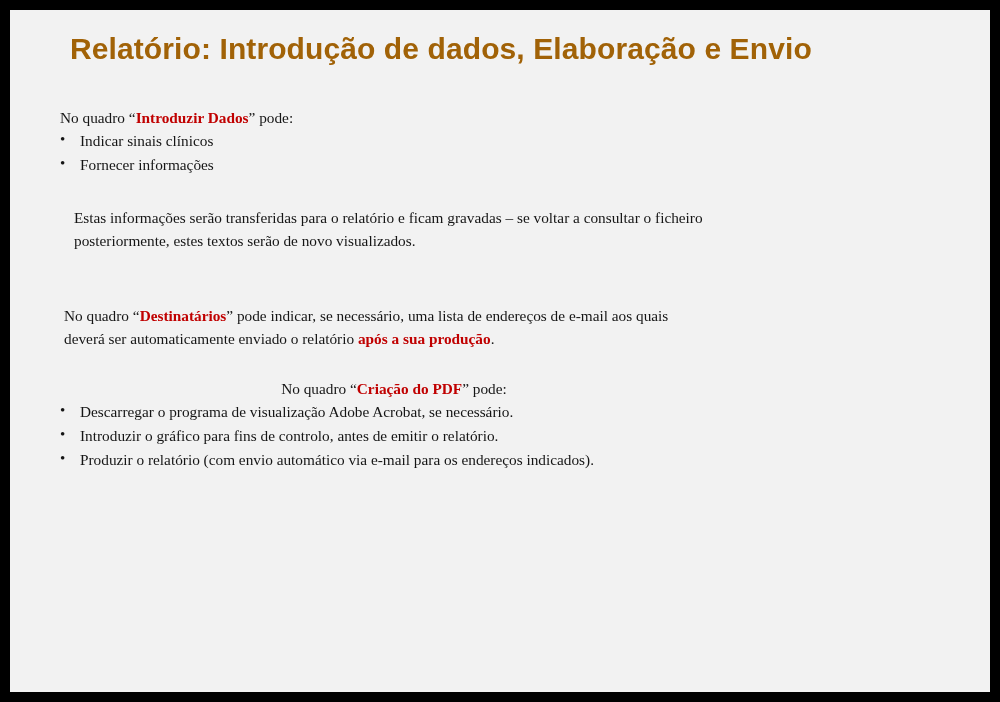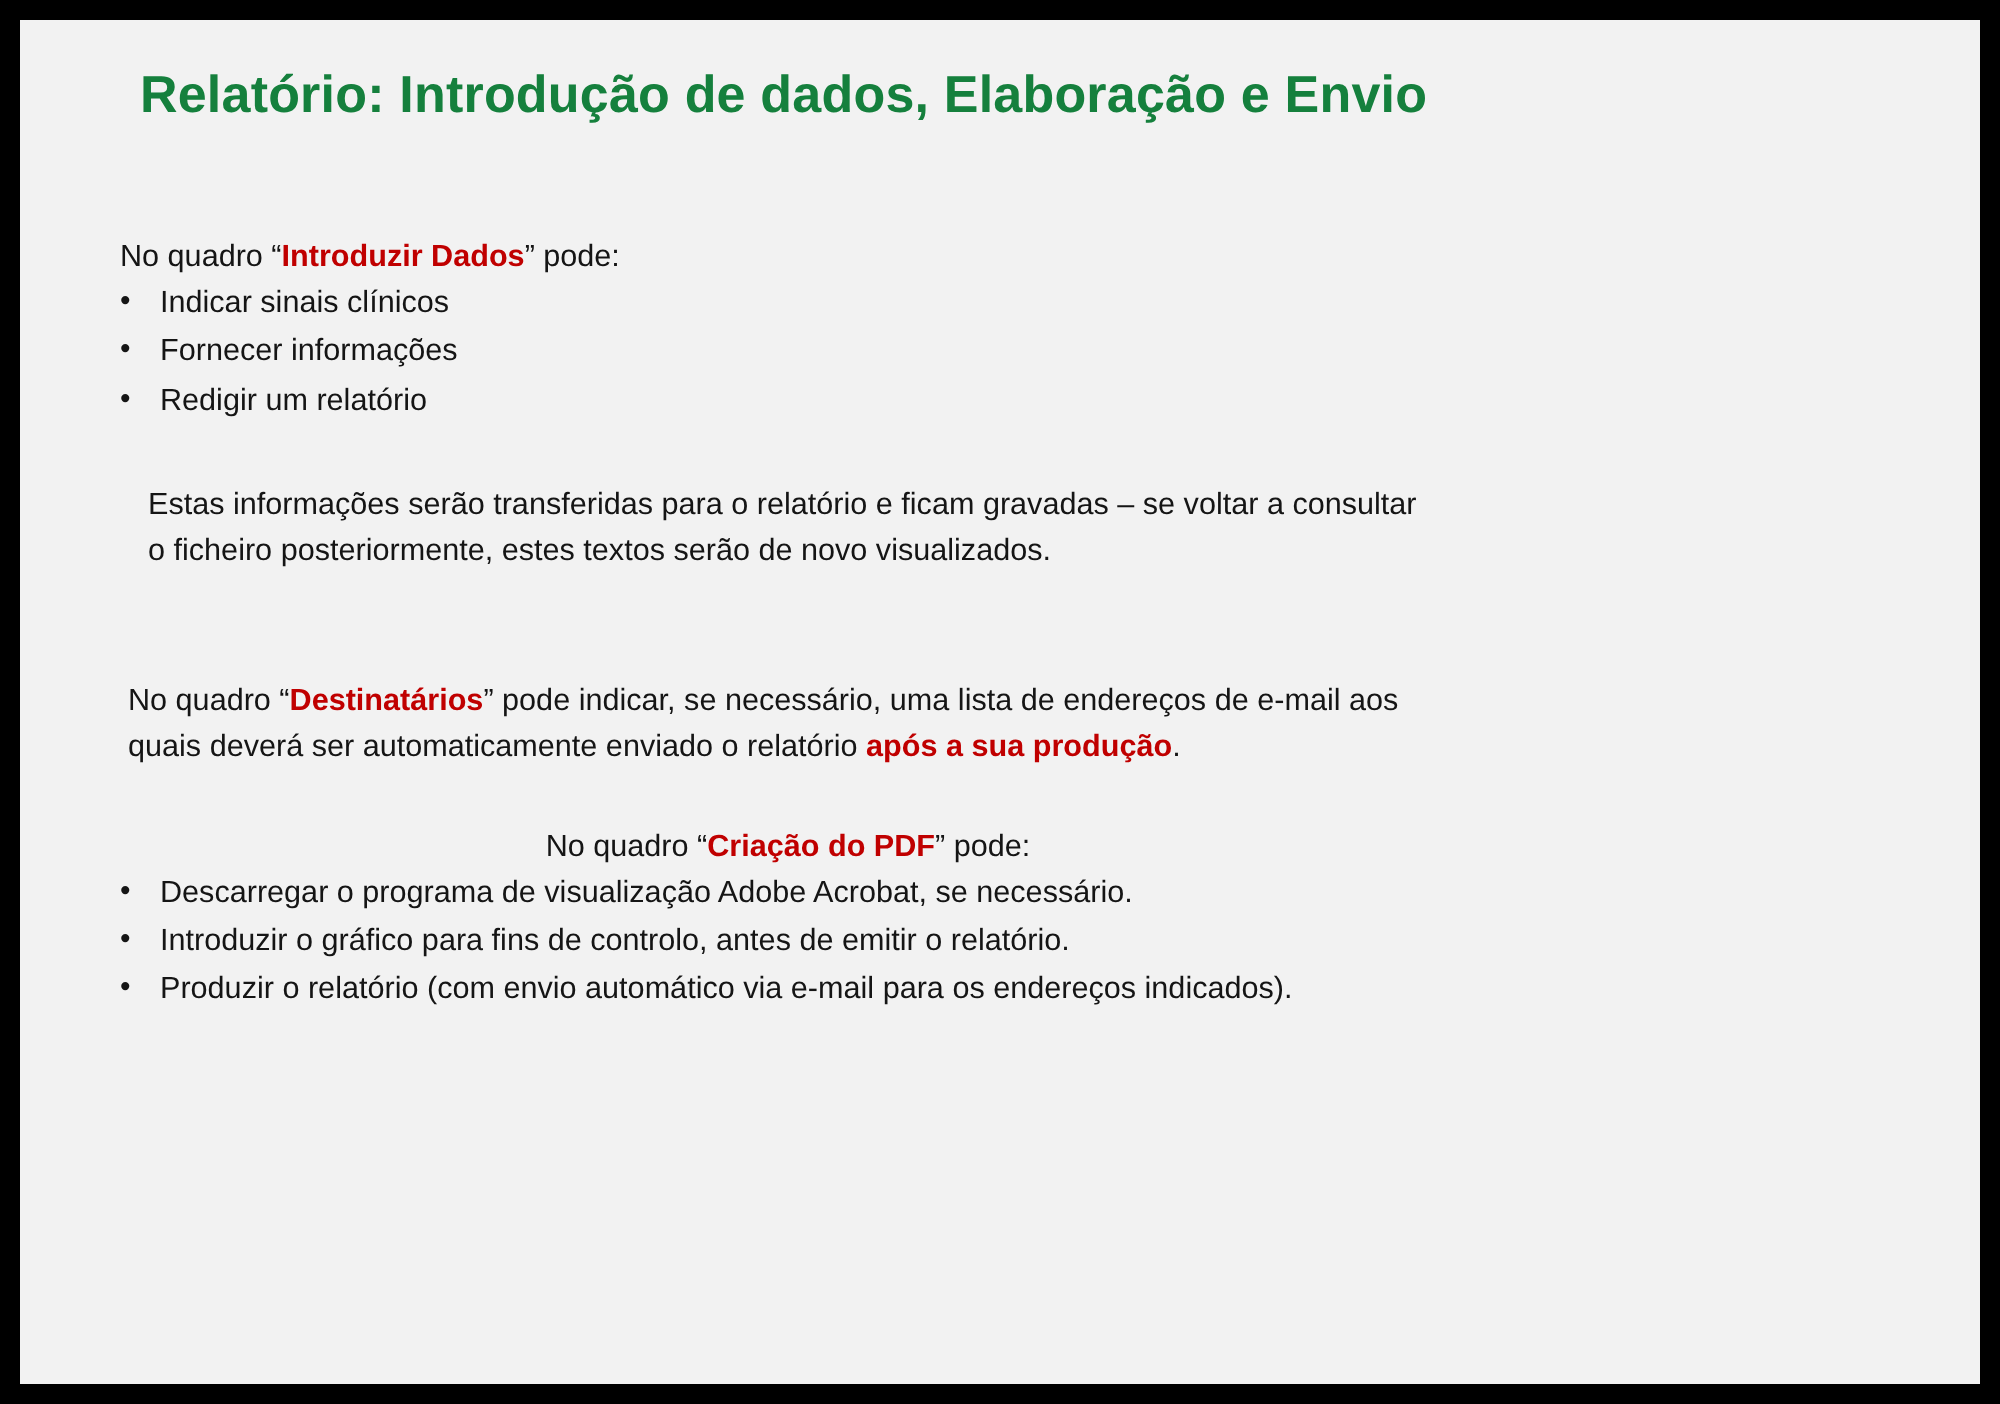"Relatório: Introdução de dados," .slide-title { color: #15803d -> #a16207; font-size: 26px -> 30px }
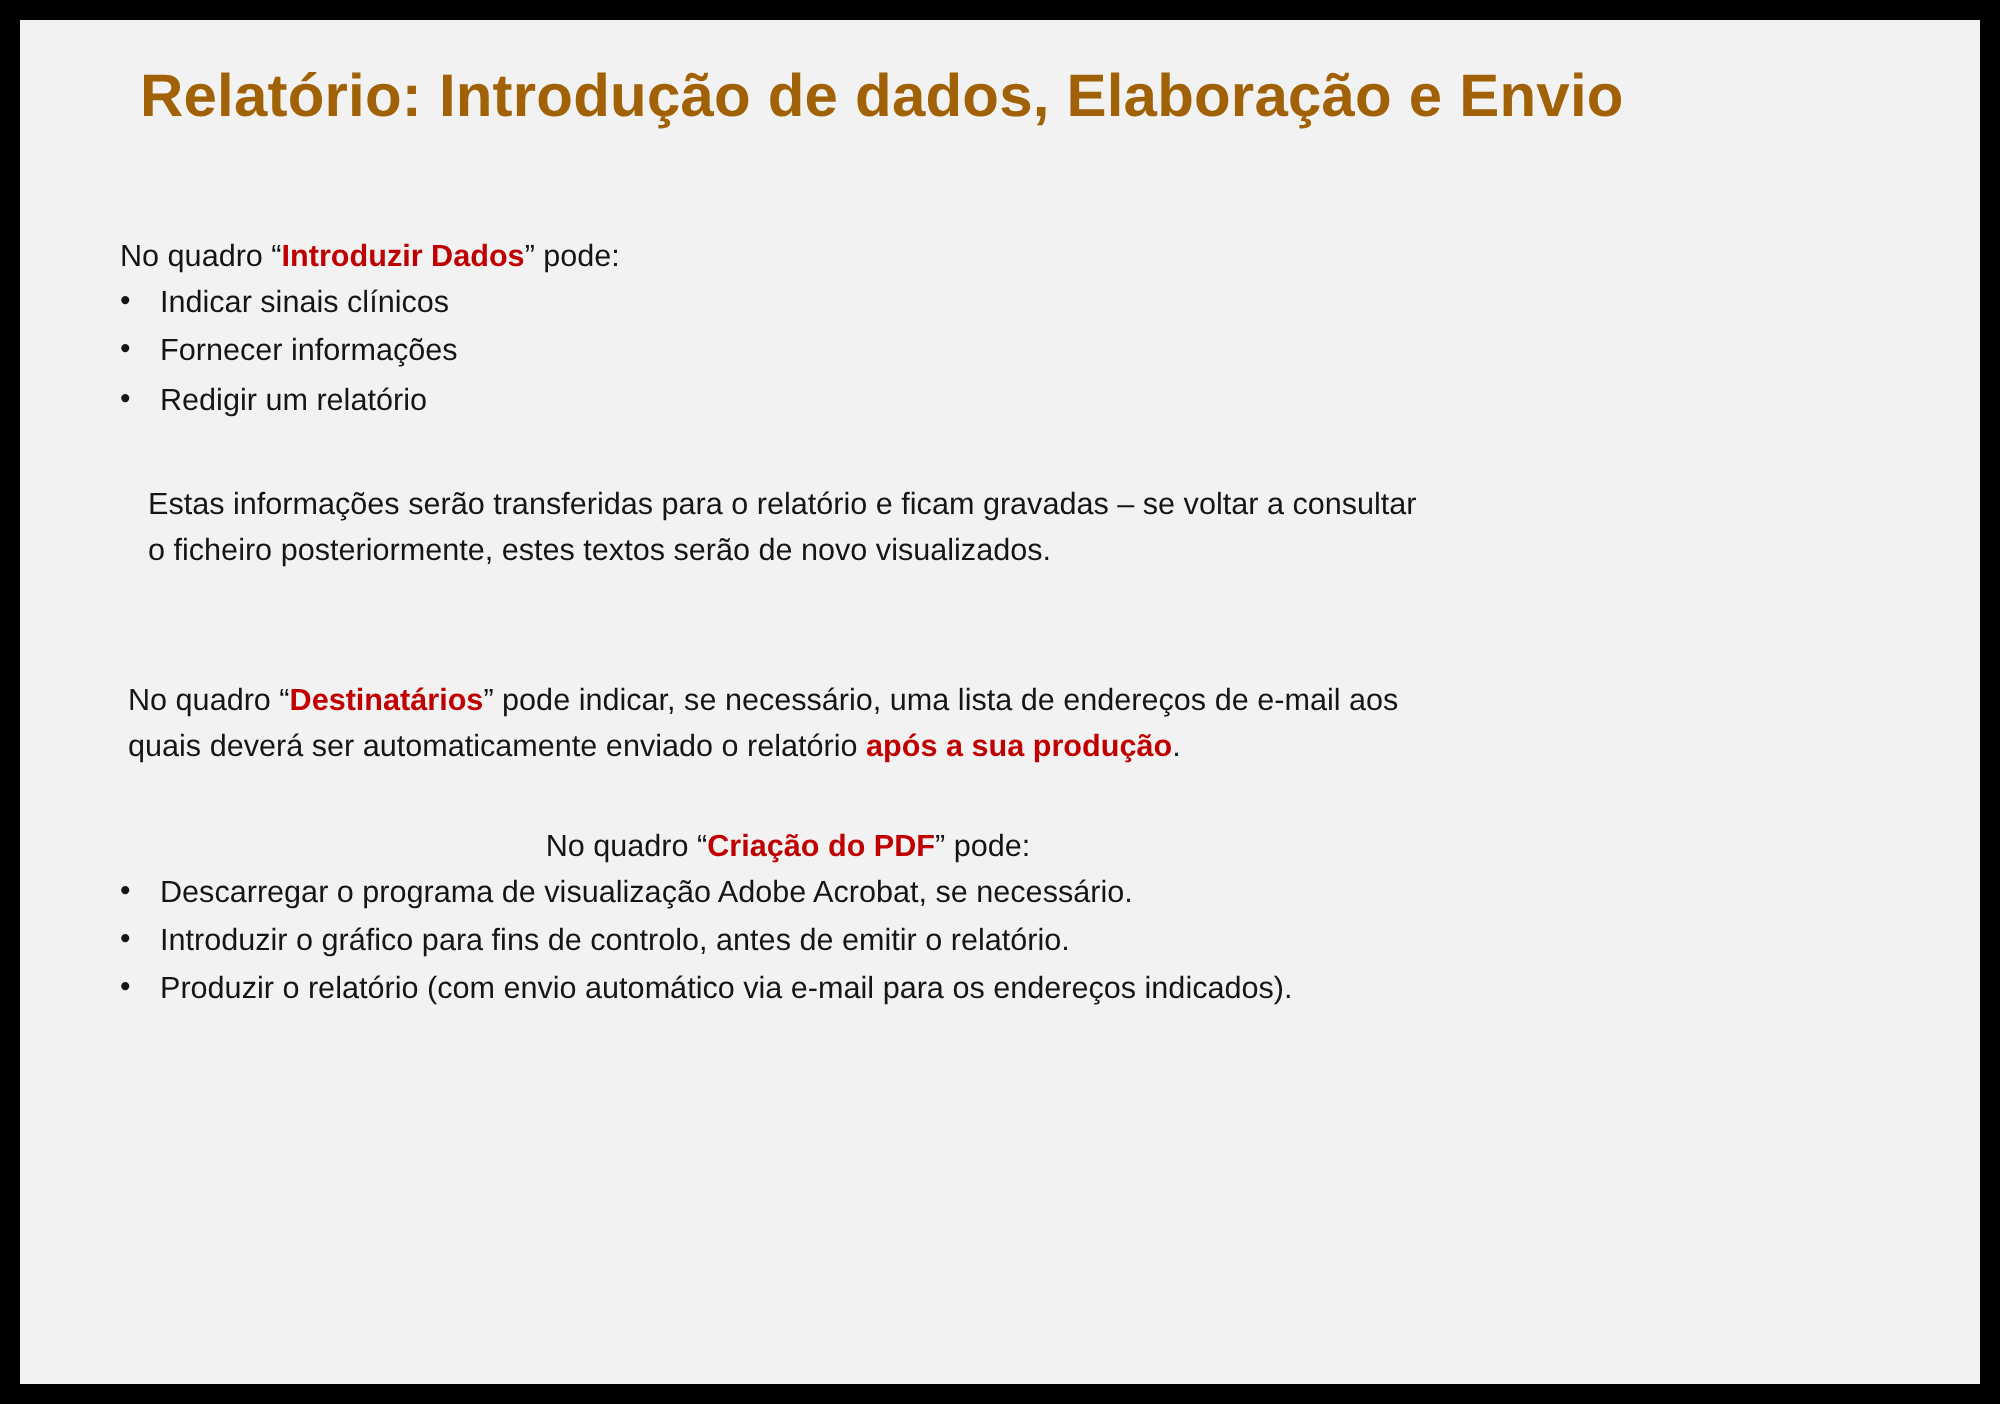"No quadro “Introduzir Dados” pode:" .body-area { font-family: none -> Liberation Serif, serif; top: 107px -> 96px }
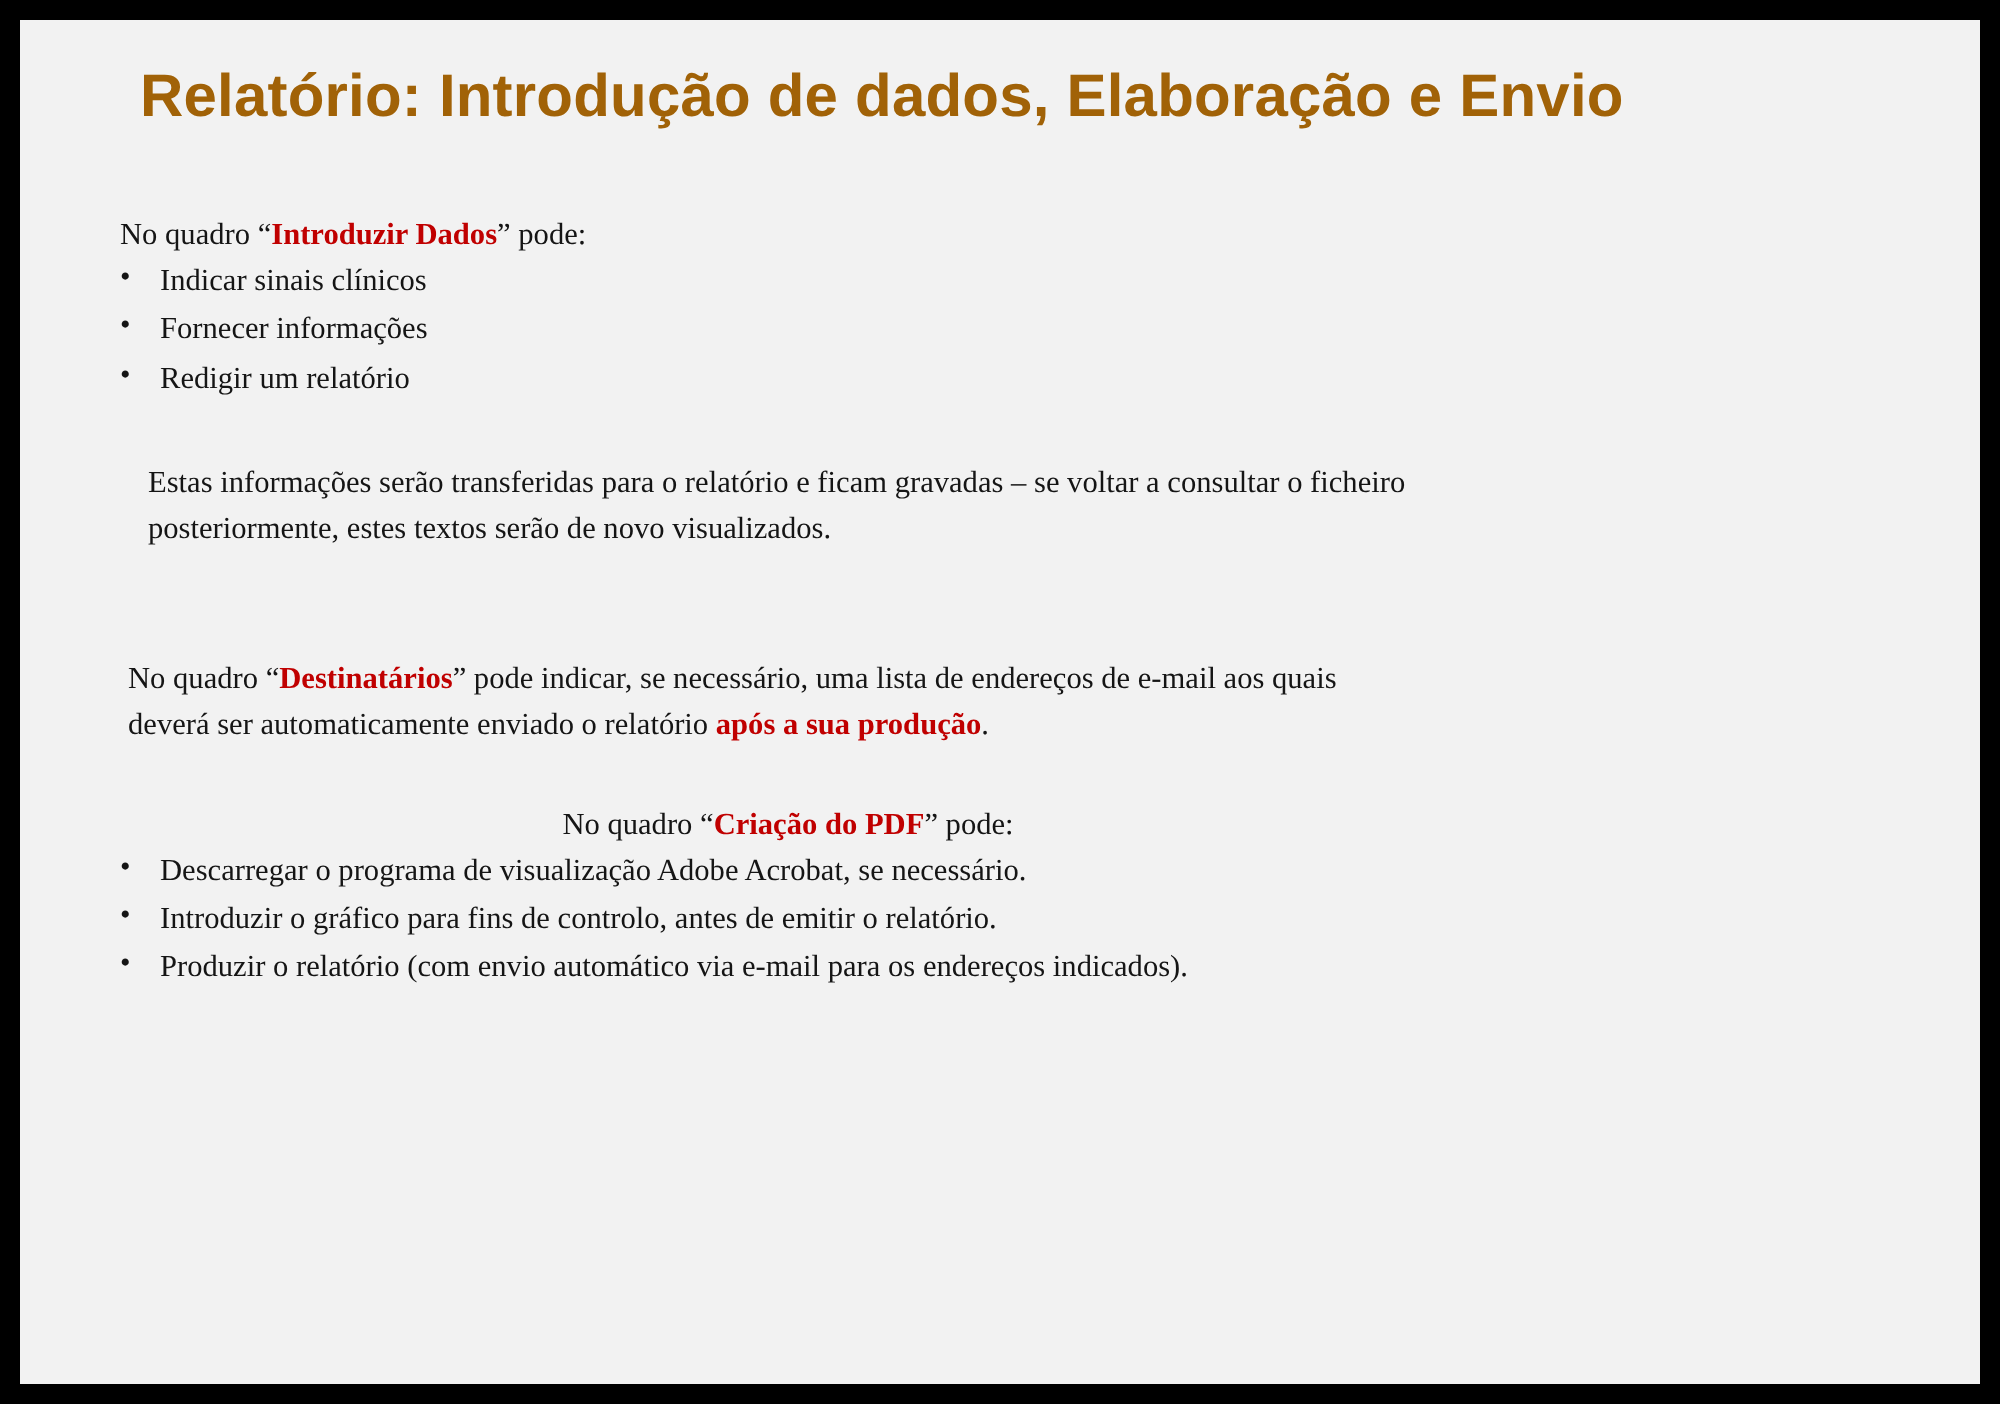"Redigir um relatório" li { html: <li>Redigir um relatório</li> -> none }
